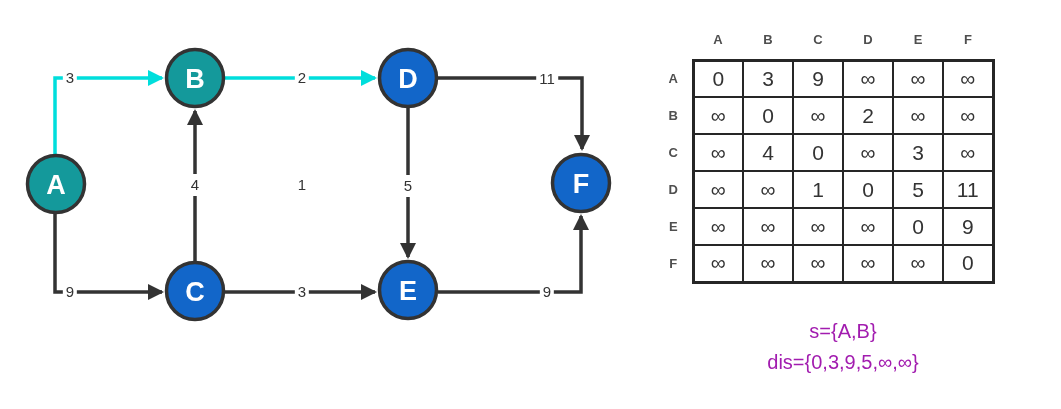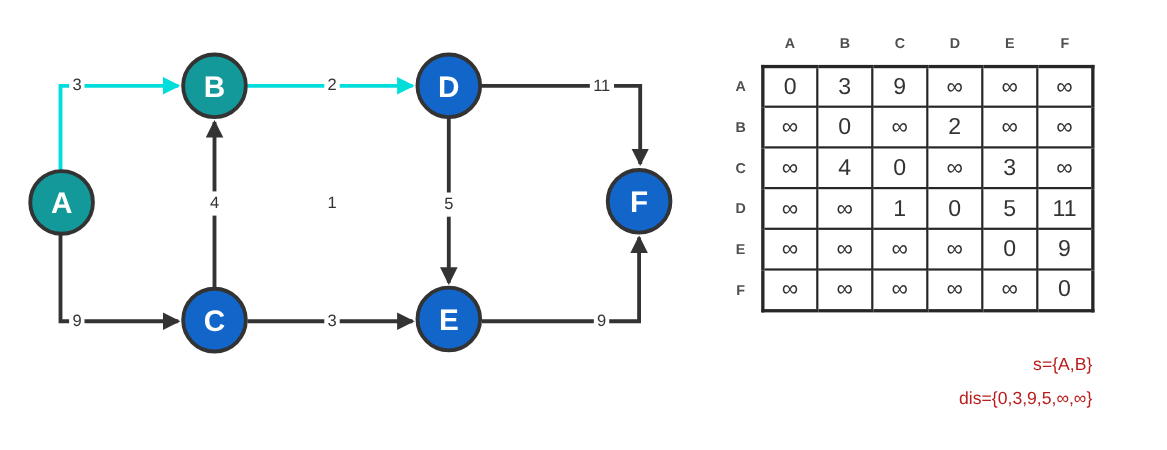"s={A,B}" #status { color: #b91c1c -> #a21caf; font-size: 16px -> 20px; text-align: right -> center }
